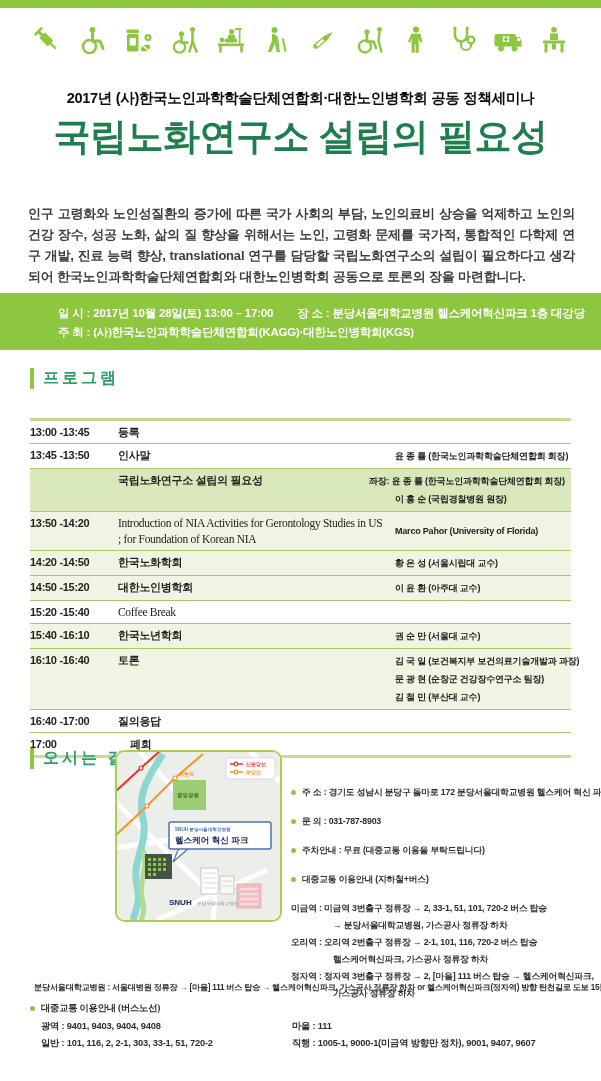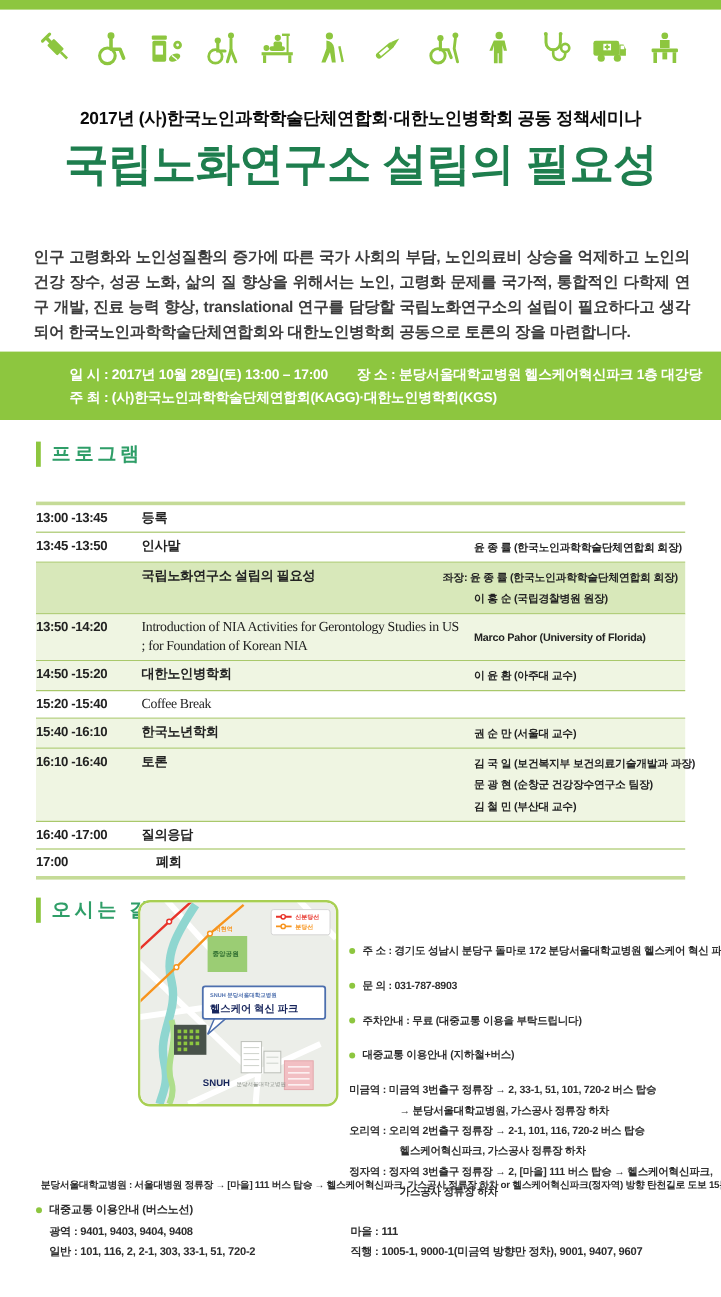"14:20 -14:50" div.prow { html: none -> <div> <div>14:20 -14:50</div> <div> <div>한국노화학회</div> </div> <div> <div>황 은 성 (서울시립대 교수)</div> </div> </div> }
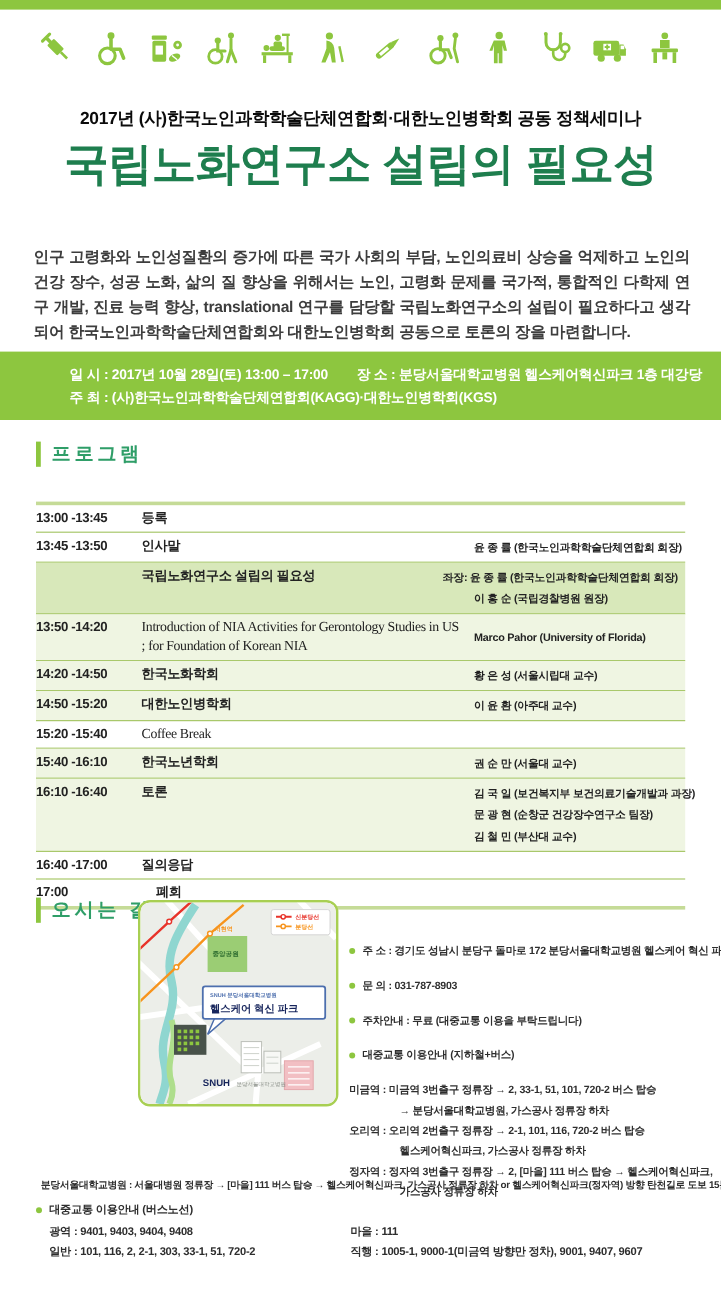"대중교통 이용안내 (버스노선)" .busbox .bushead { font-family: none -> Liberation Serif, serif }
